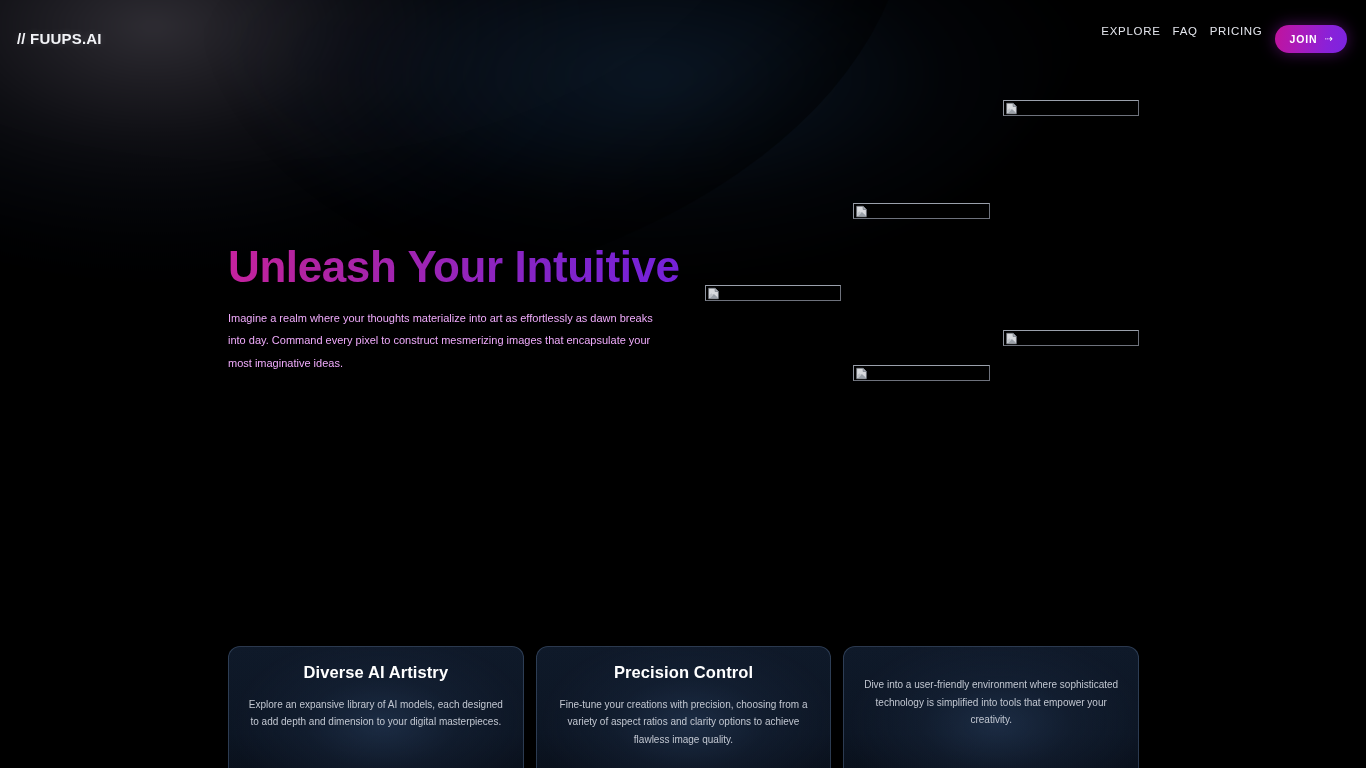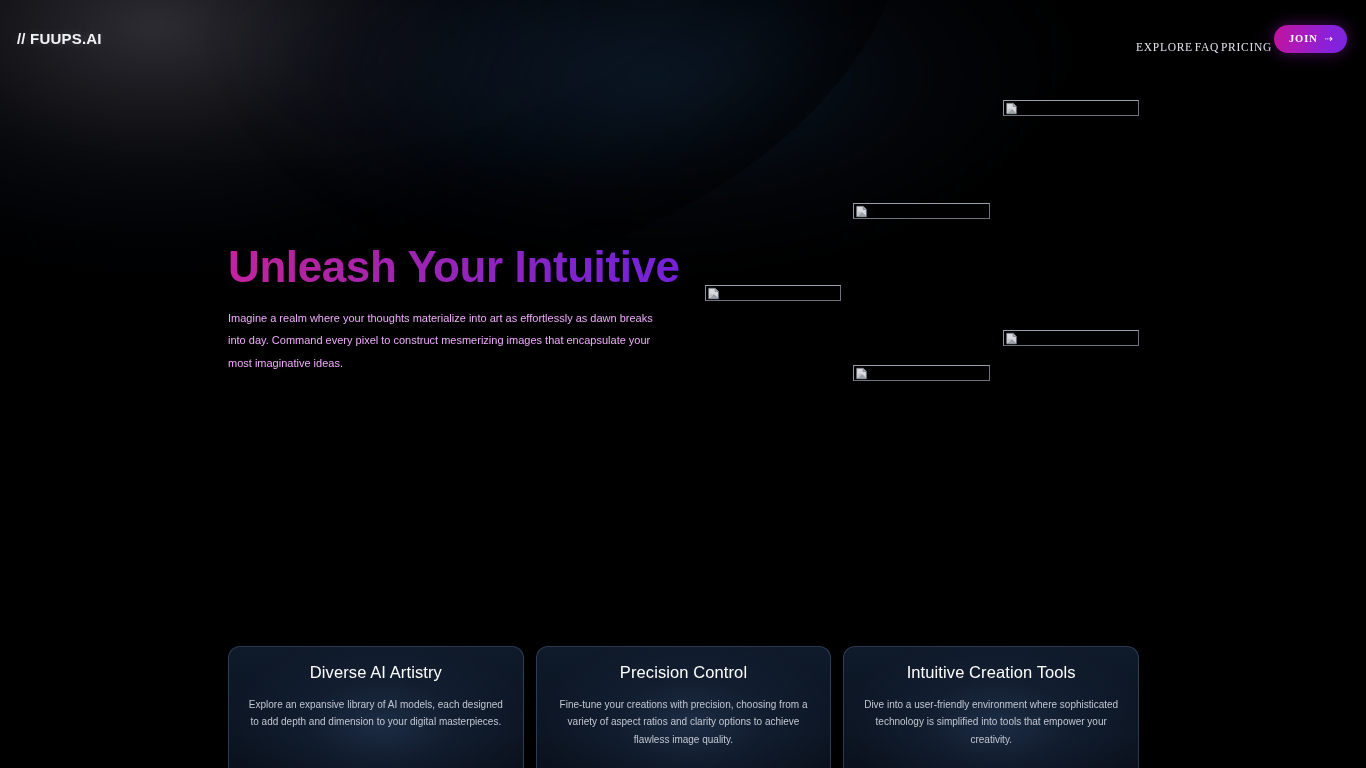"EXPLORE" .nav-right { align-items: flex-end -> flex-start; font-family: Liberation Serif, serif -> none; gap: 2px -> 12px }
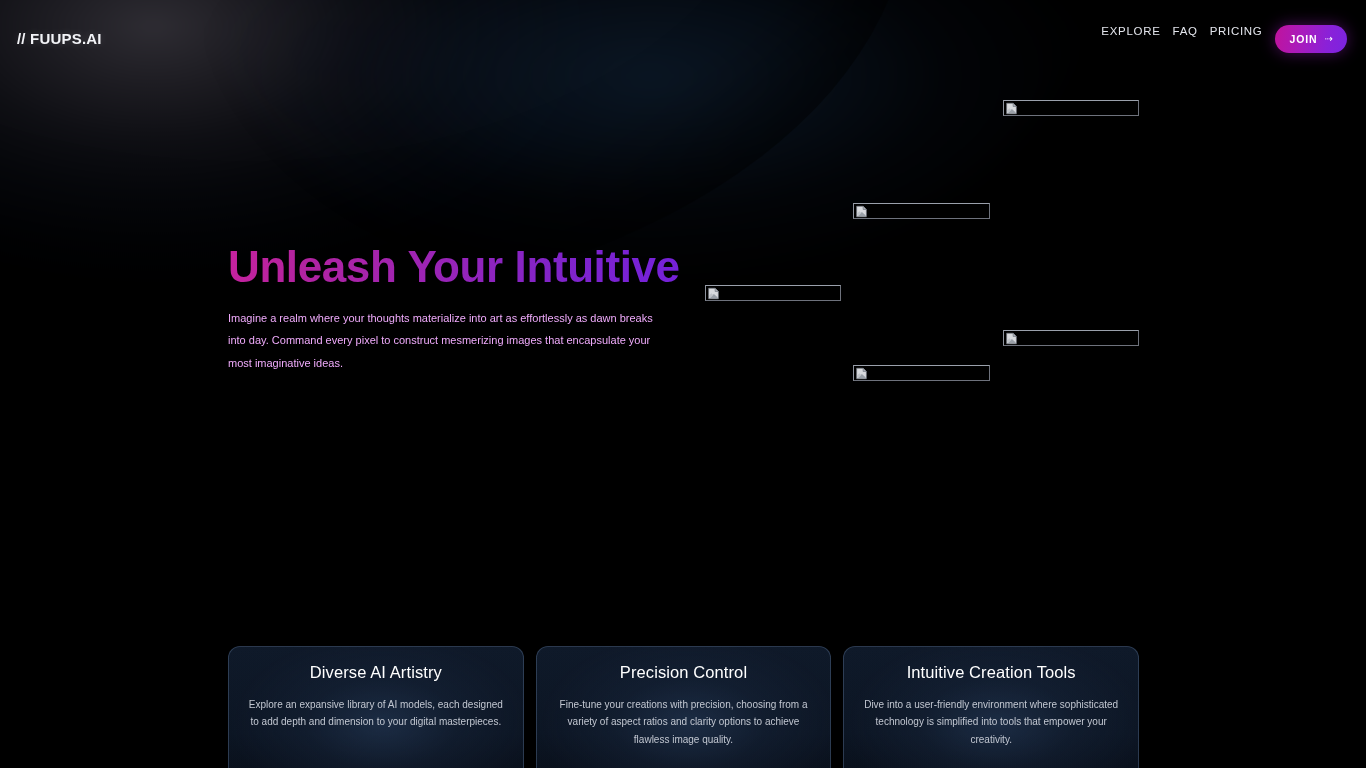"Diverse AI Artistry" .card-title { font-weight: 400 -> 700 }
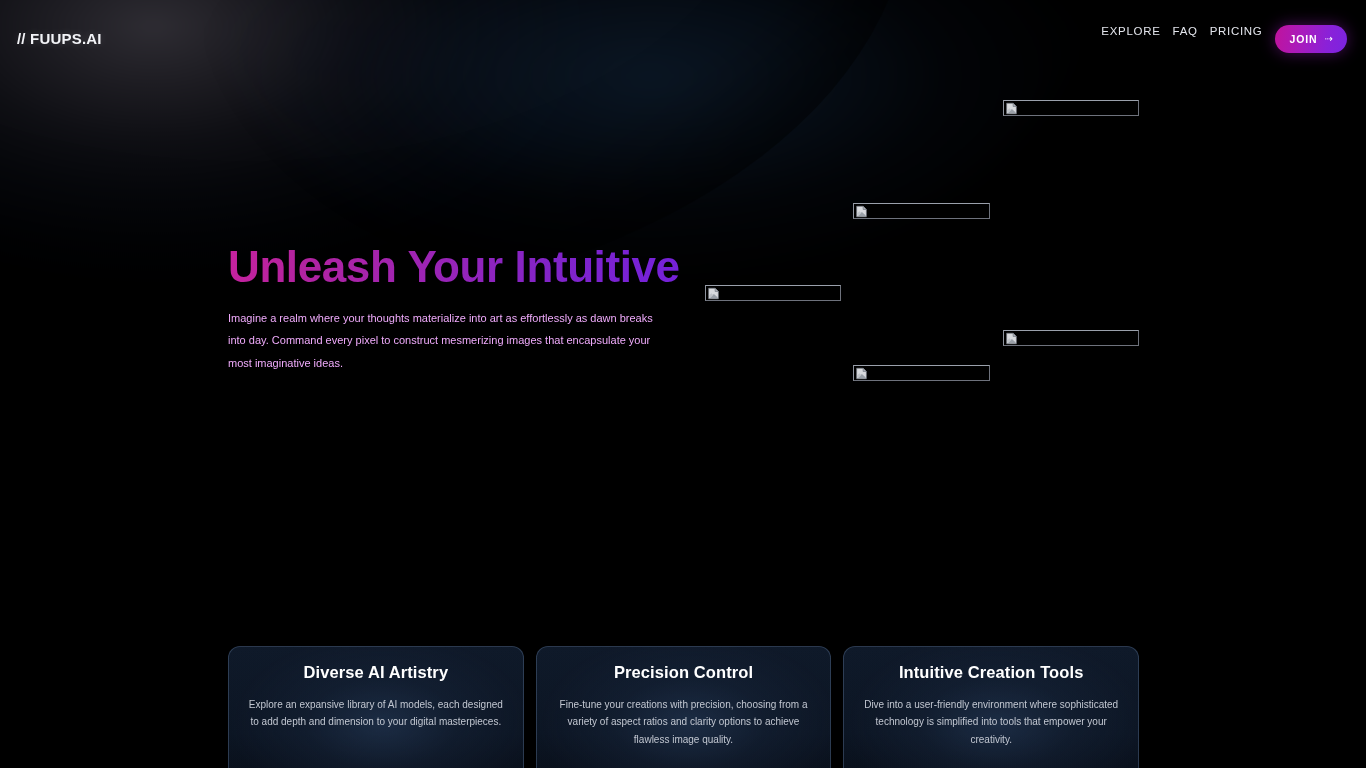"Intuitive Creation Tools" div.card-title { html: <div>Intuitive Creation Tools</div> -> none }
